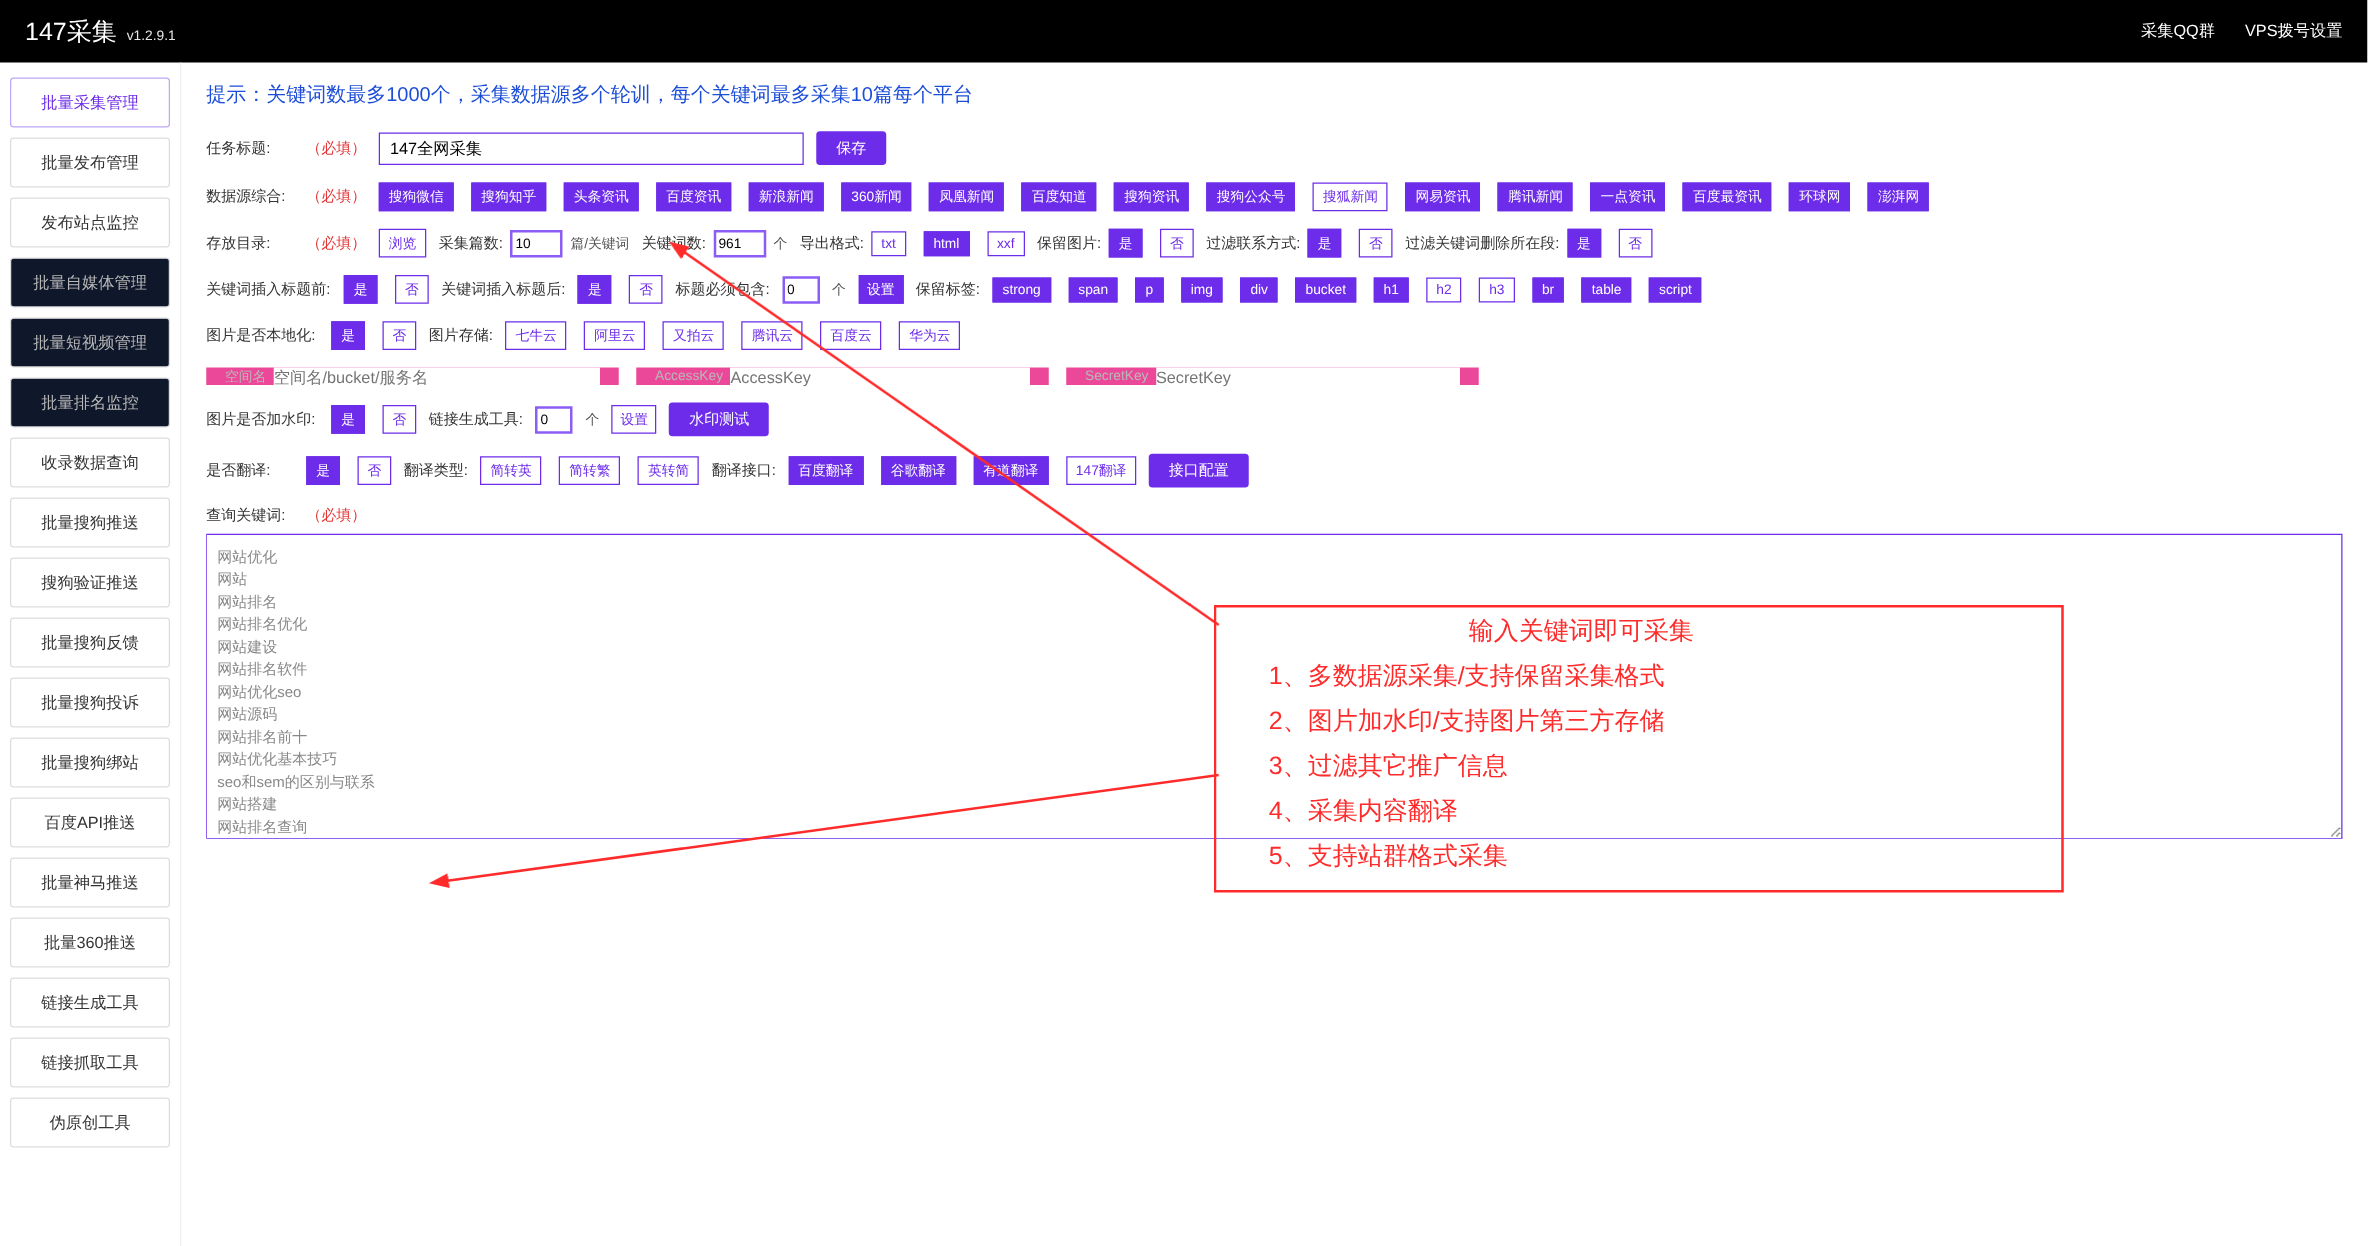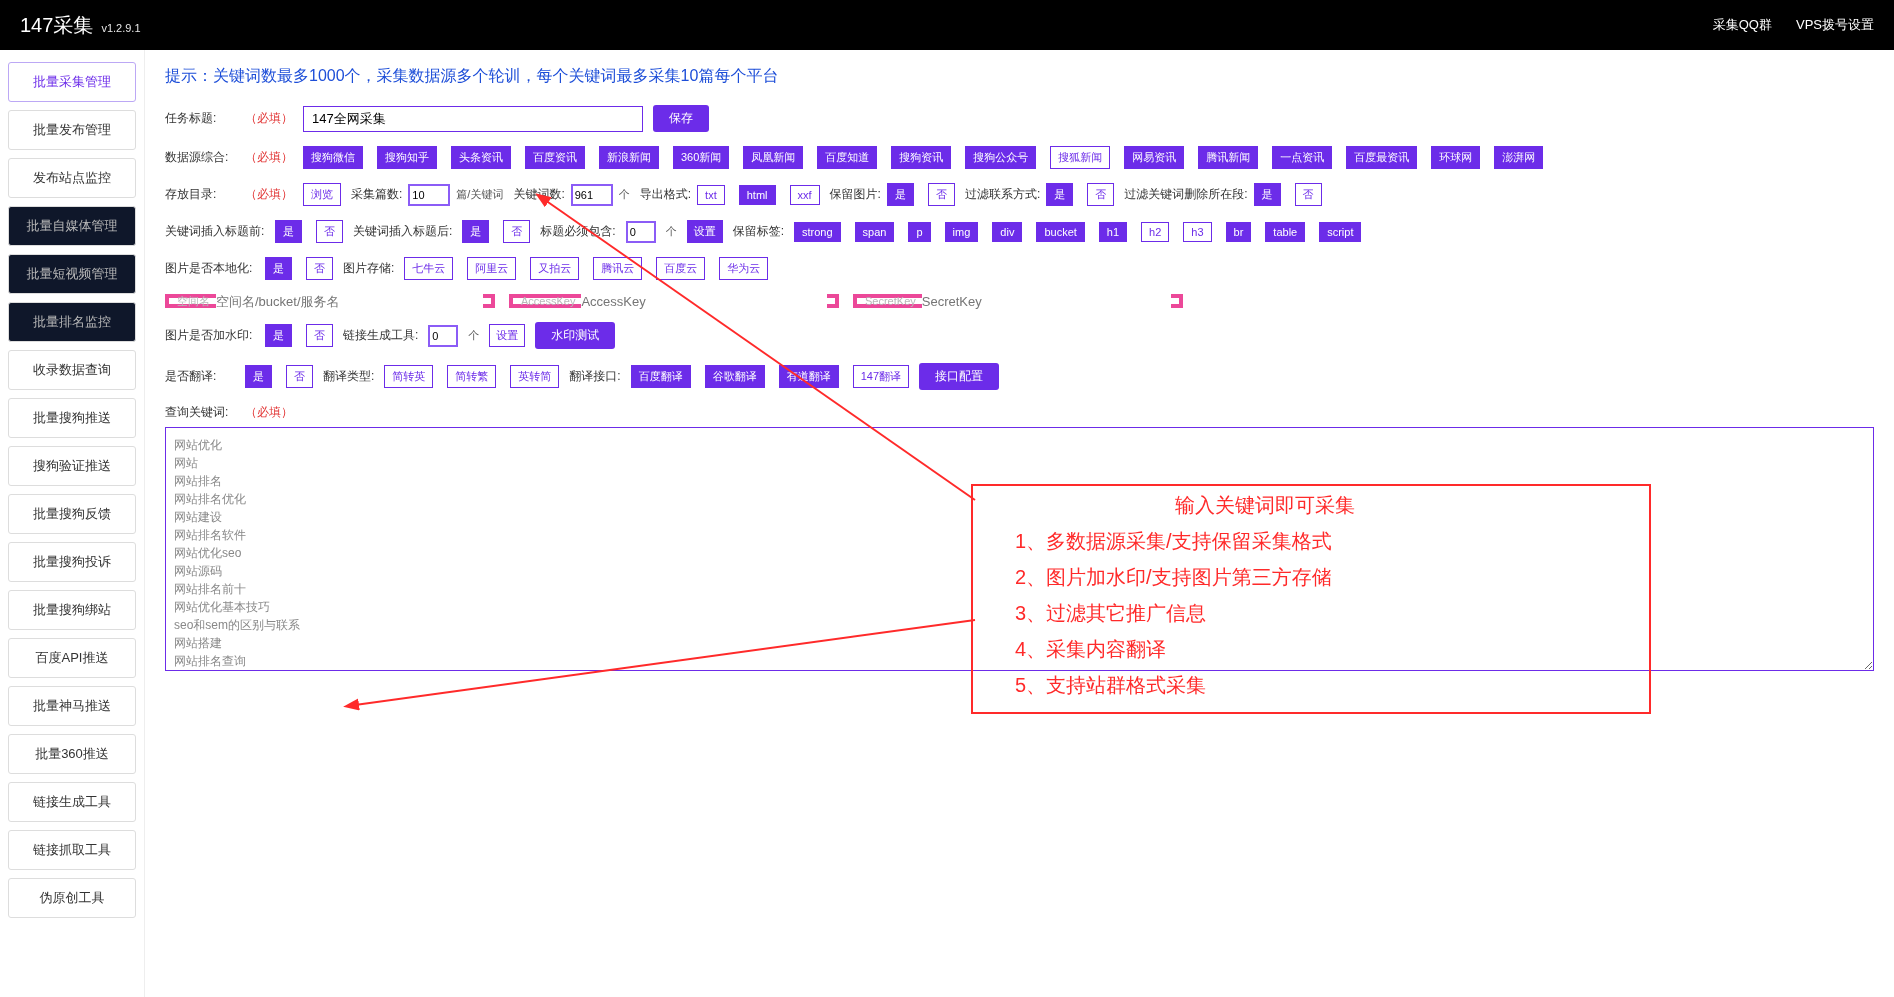"空间名" .big-input { border: 4px solid #ec4899 -> 7px solid #ec4899 }
